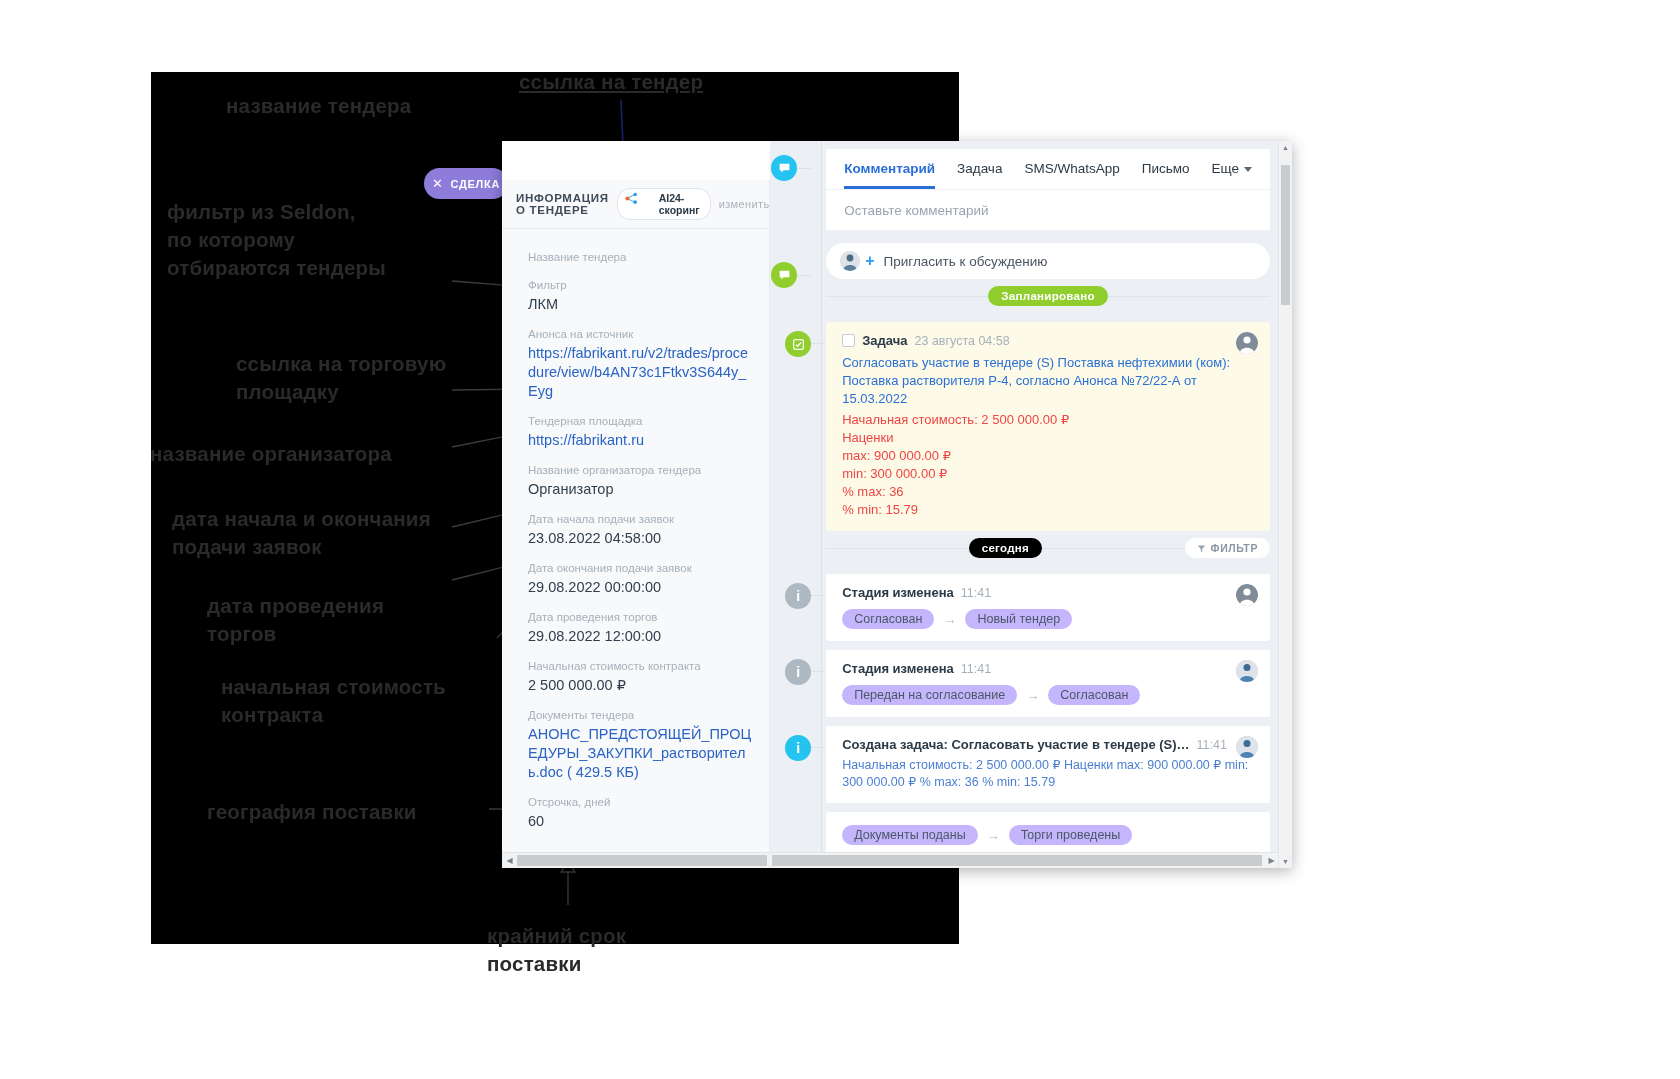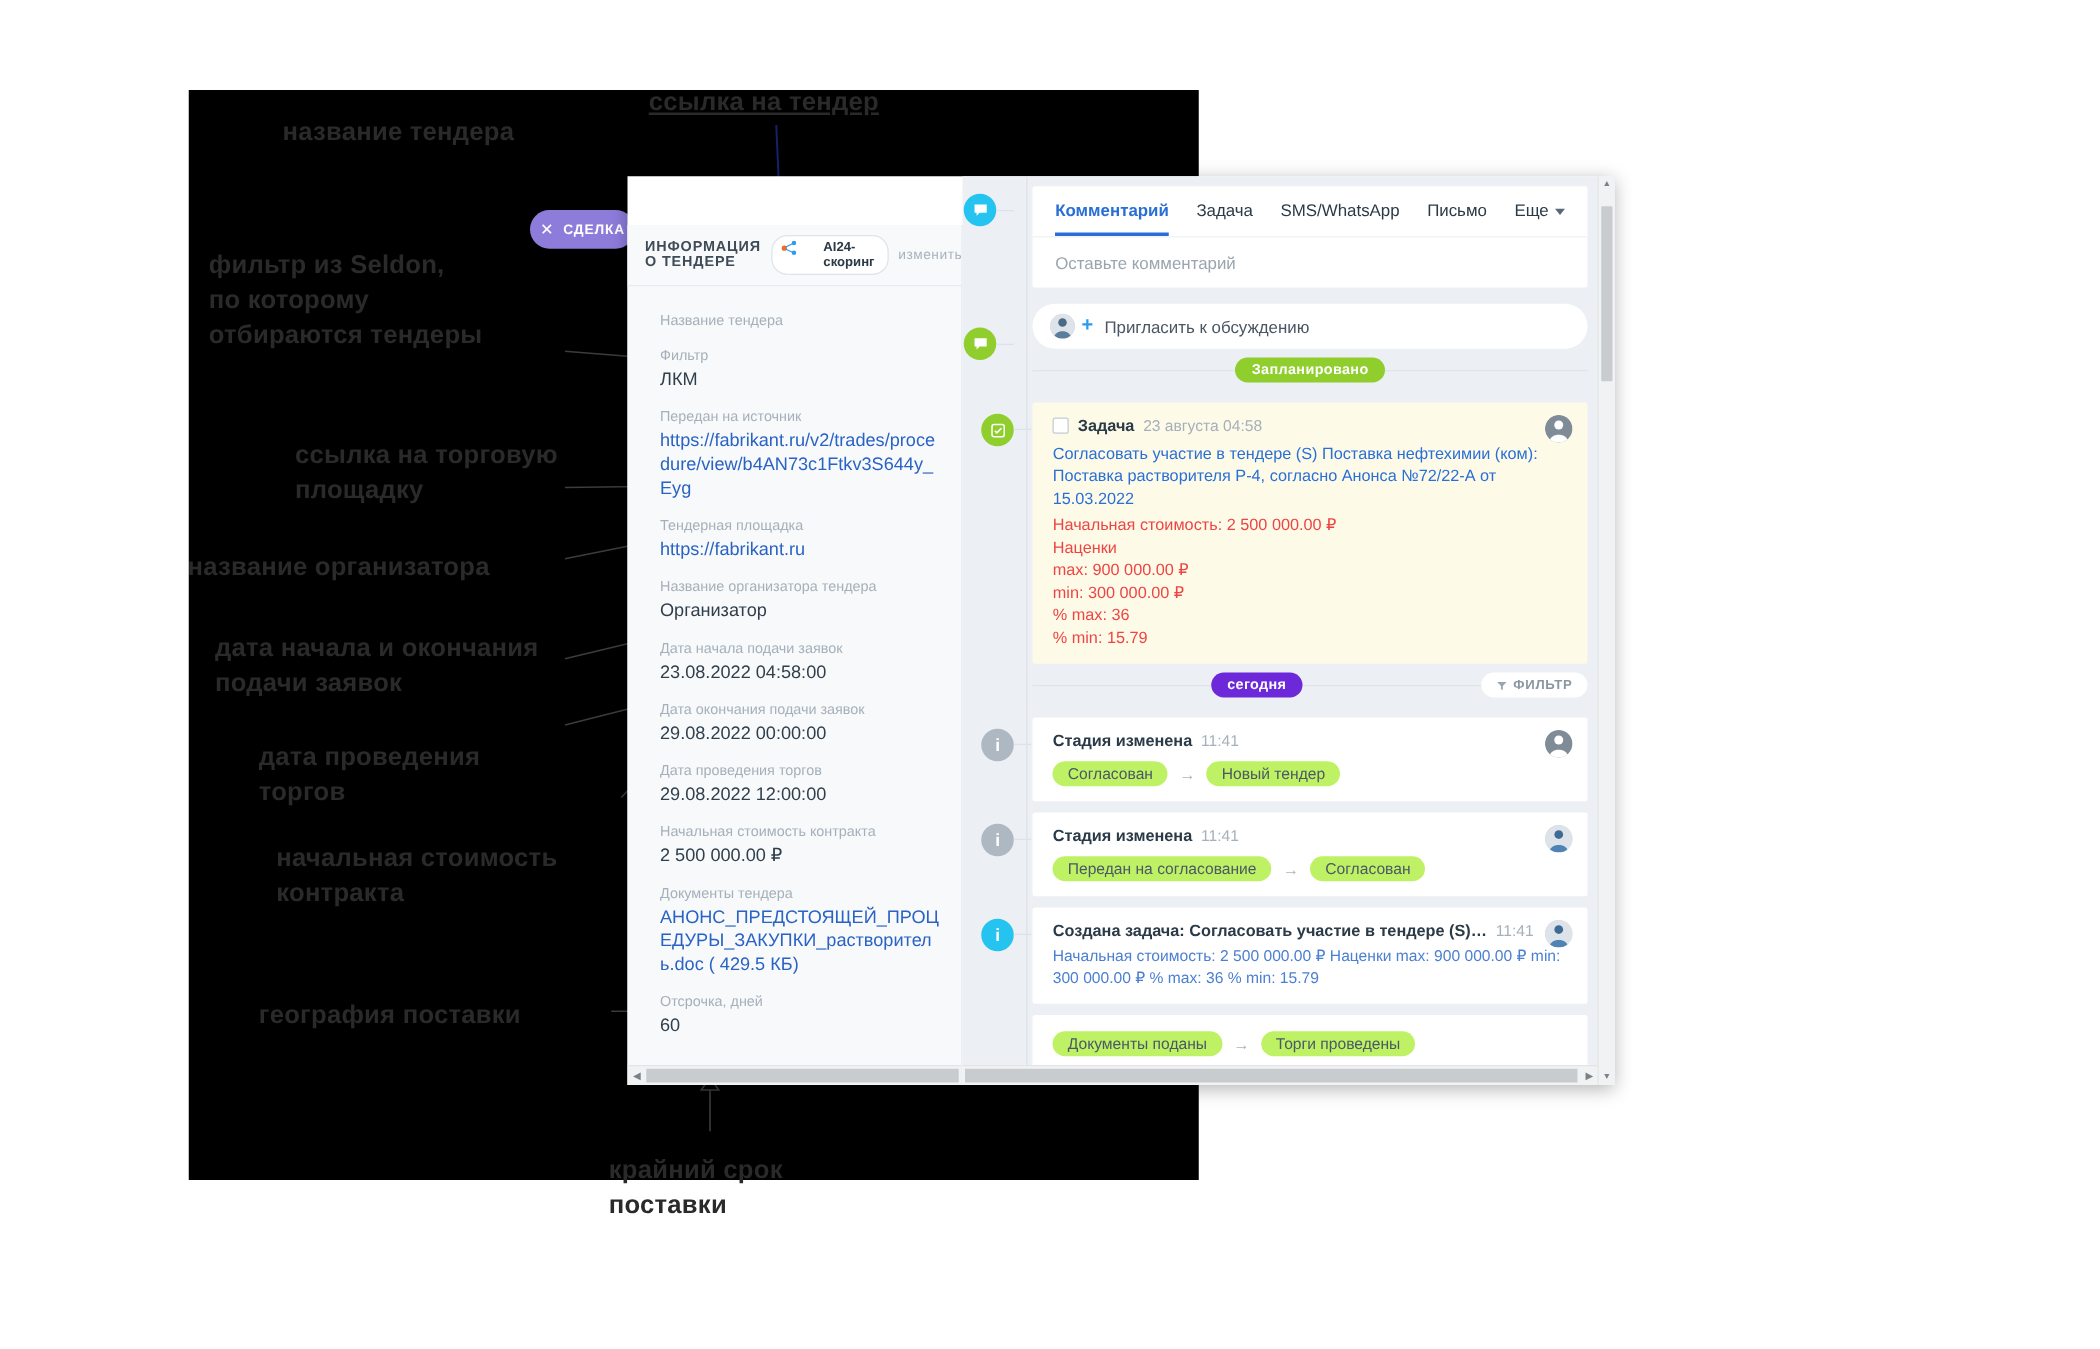"Передан на источник" div.f-label { text: Передан -> Анонса }
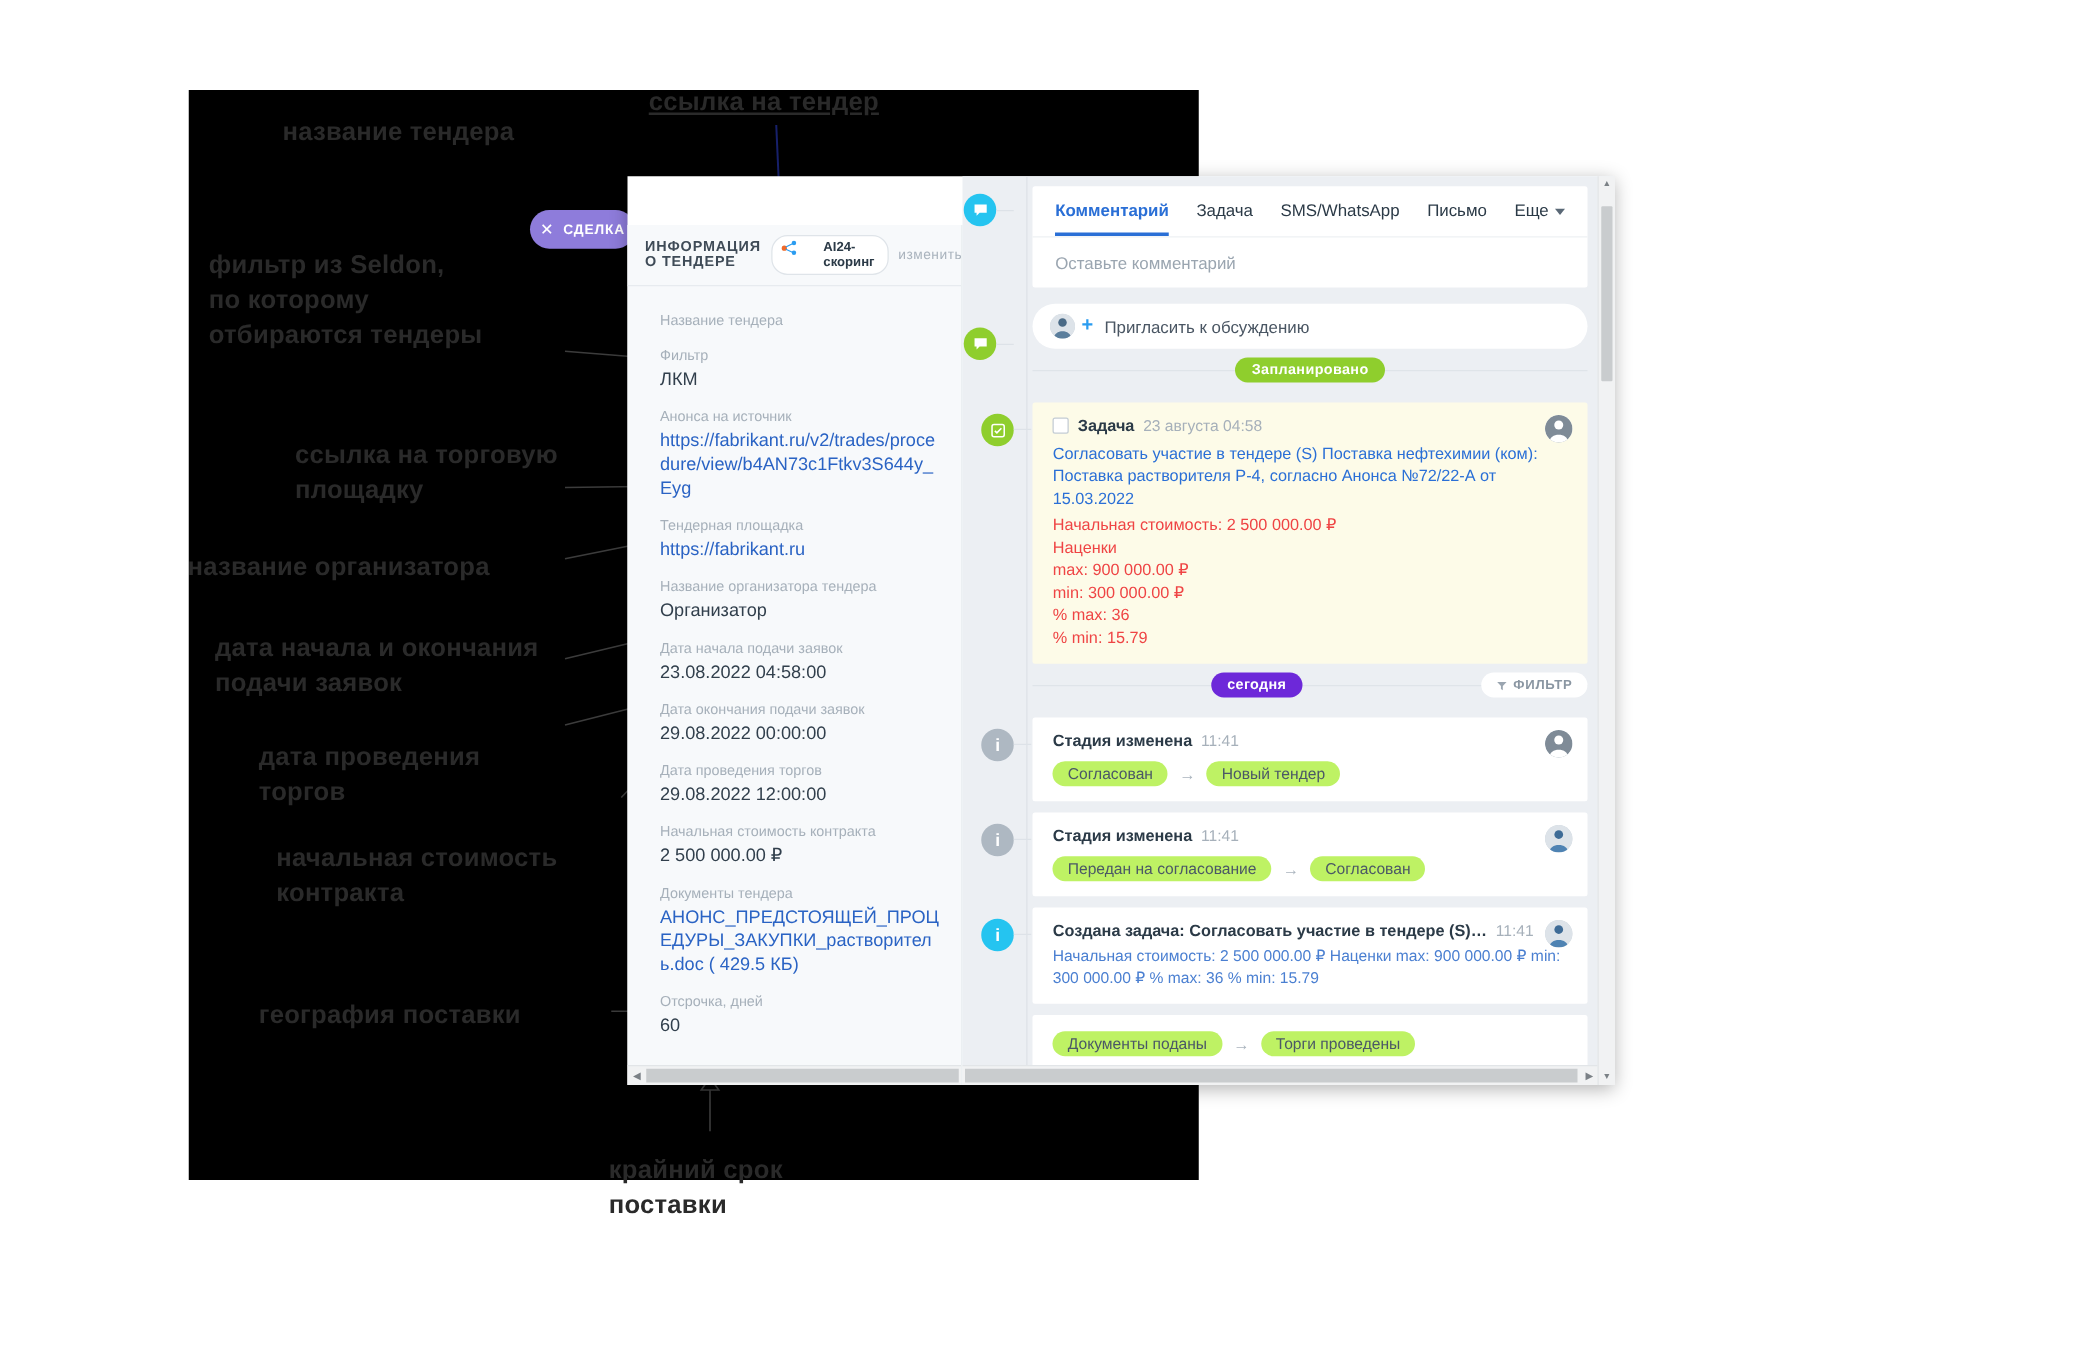"сегодня" .pill.blue { background: #6d28d9 -> #000000 }
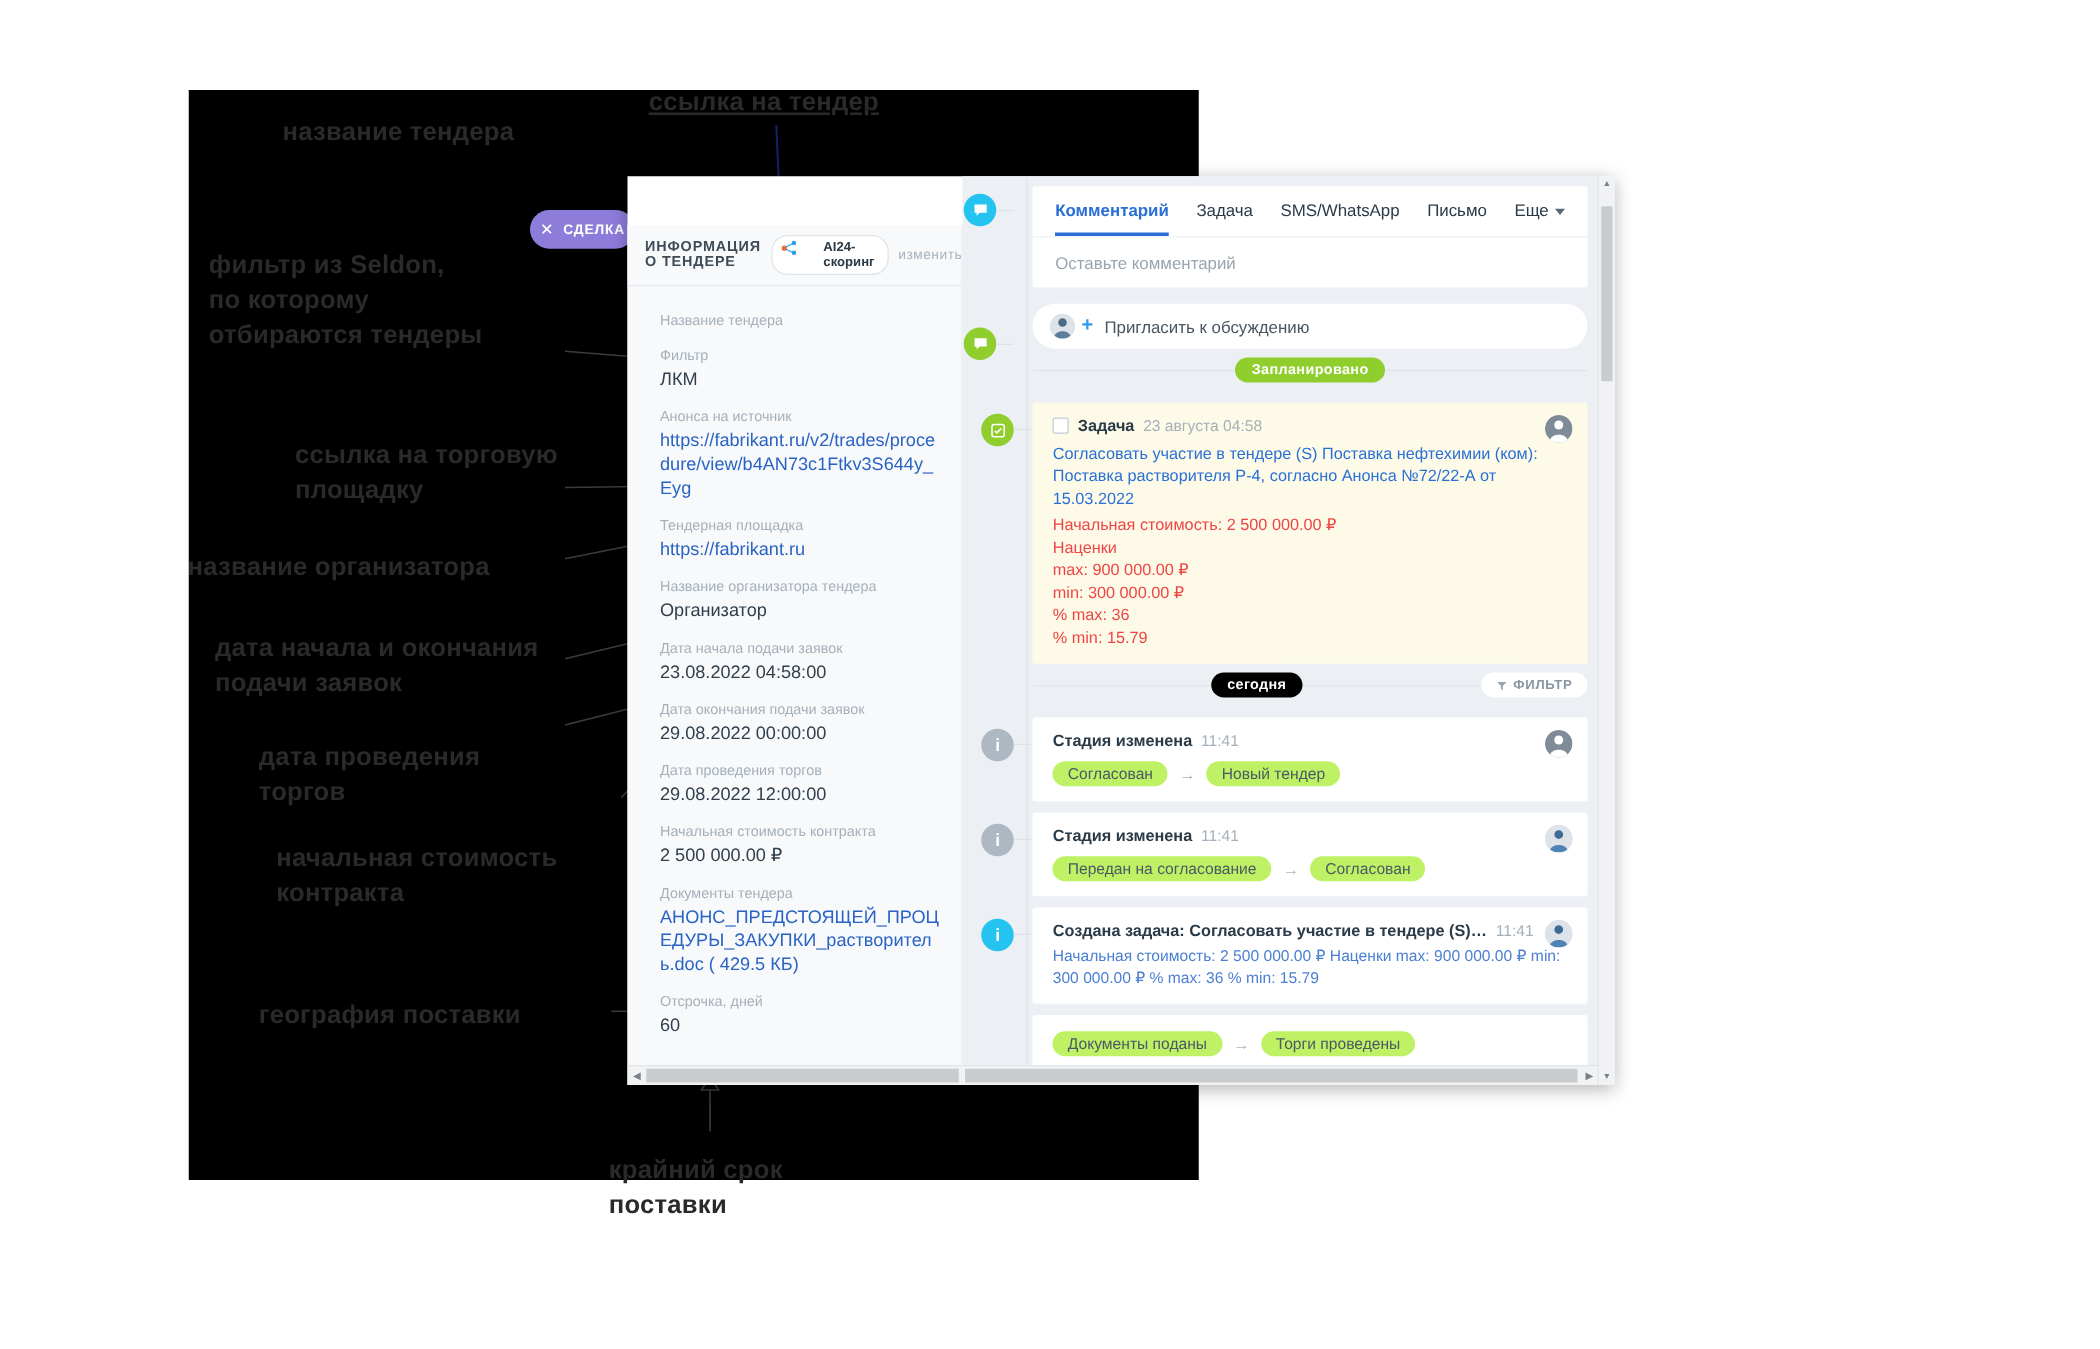"Согласован" .stage { background: #bef264 -> #c4b5fd }
